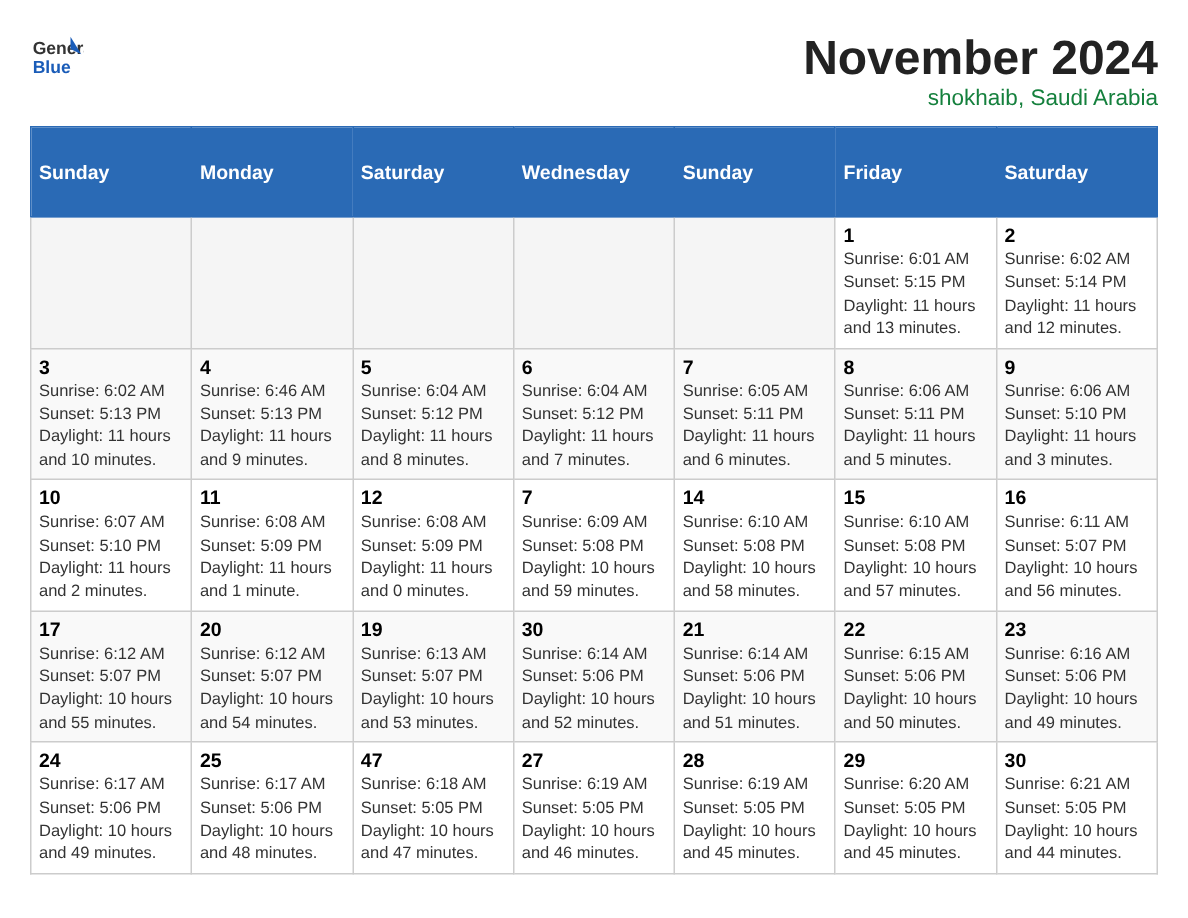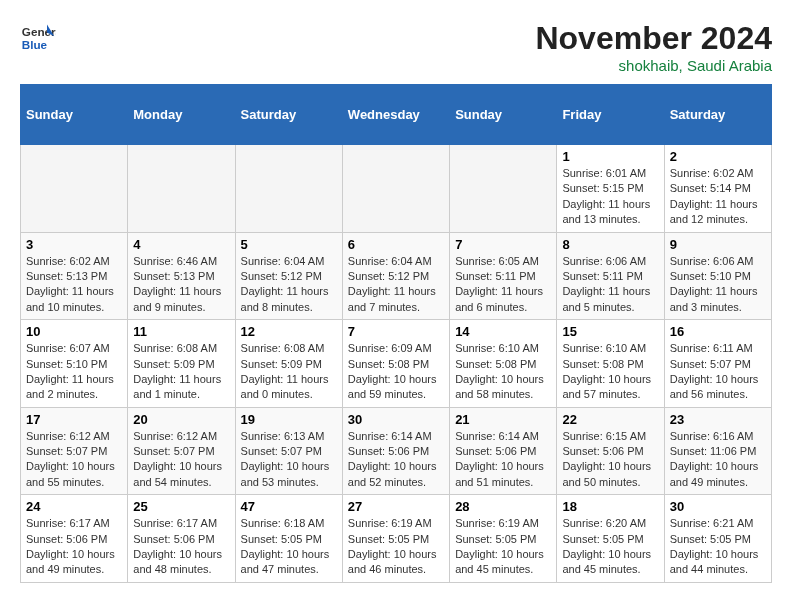"Sunrise: 6:16 AM Sunset: 11:06" div.day-info { text: 11:06 -> 5:06 }
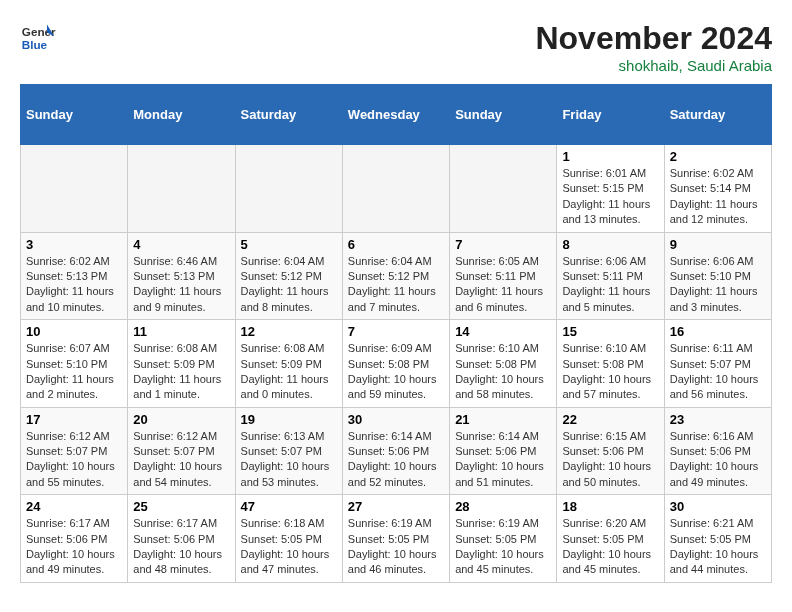"18" span.day-num { text: 18 -> 29 }
